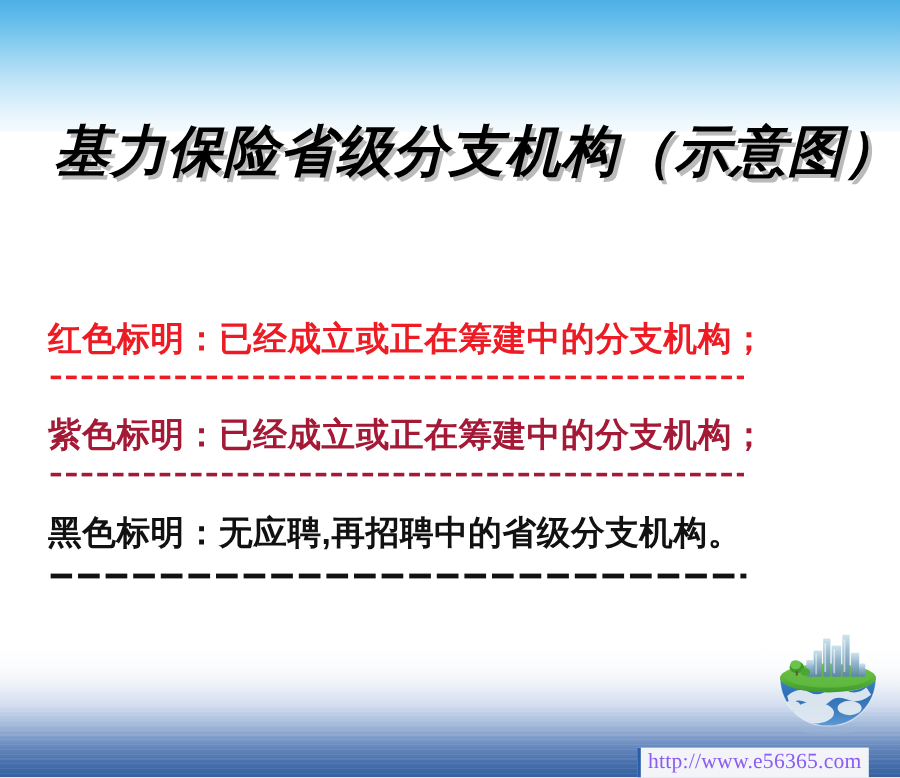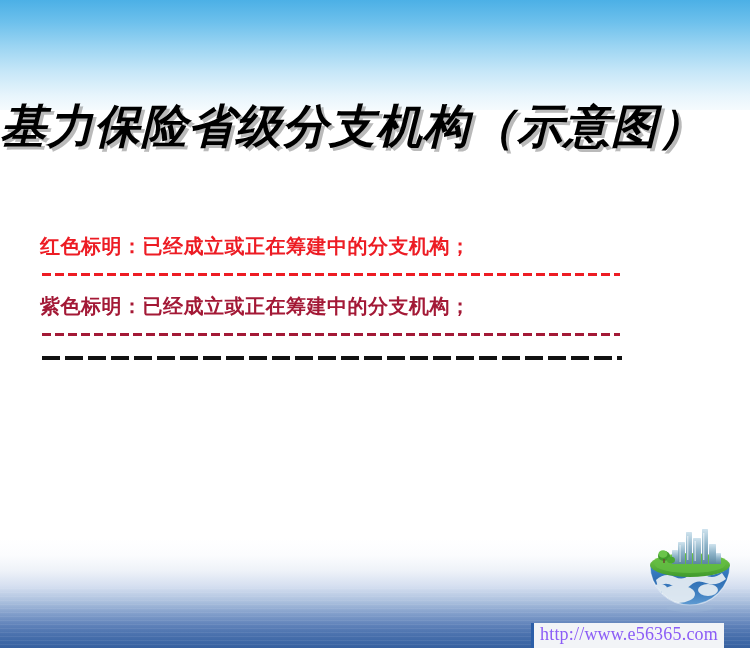"基力保险省级分支机构（示意图）" .title { text-align: left -> right }
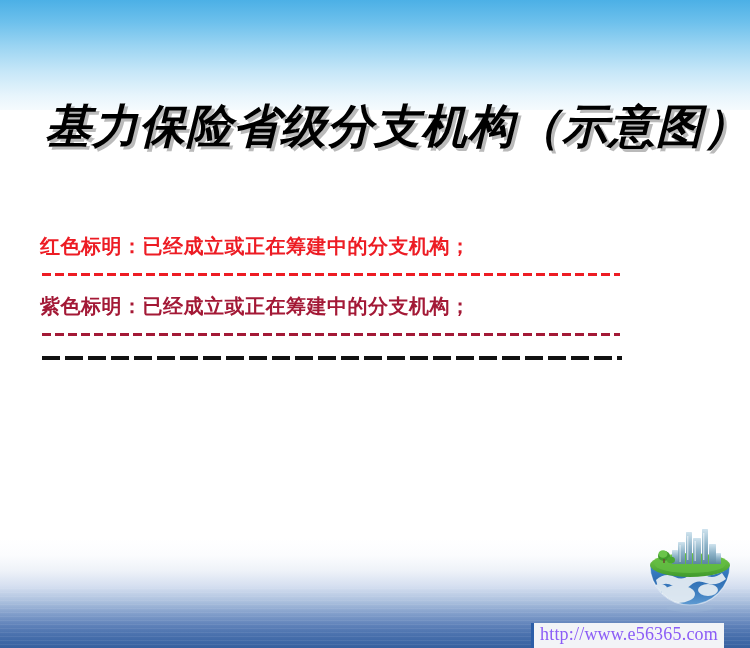"红色标明：已经成立或正在筹建中的分支机构；" .legend-row { font-size: 20px -> 28px; margin-top: none -> 32px }
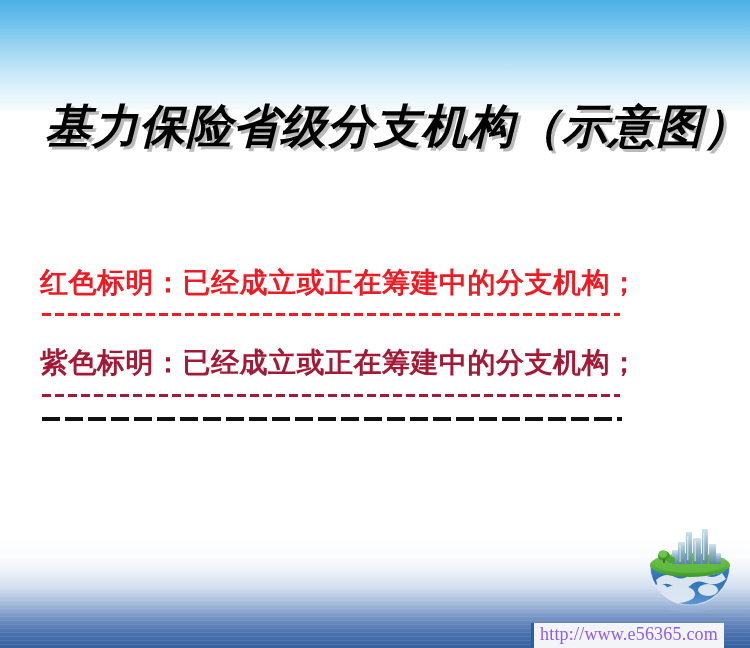"黑色标明：无应聘,再招聘中的省级分支机构。" div.legend-row { html: none -> <div>黑色标明：无应聘,再招聘中的省级分支机构。</div> }
